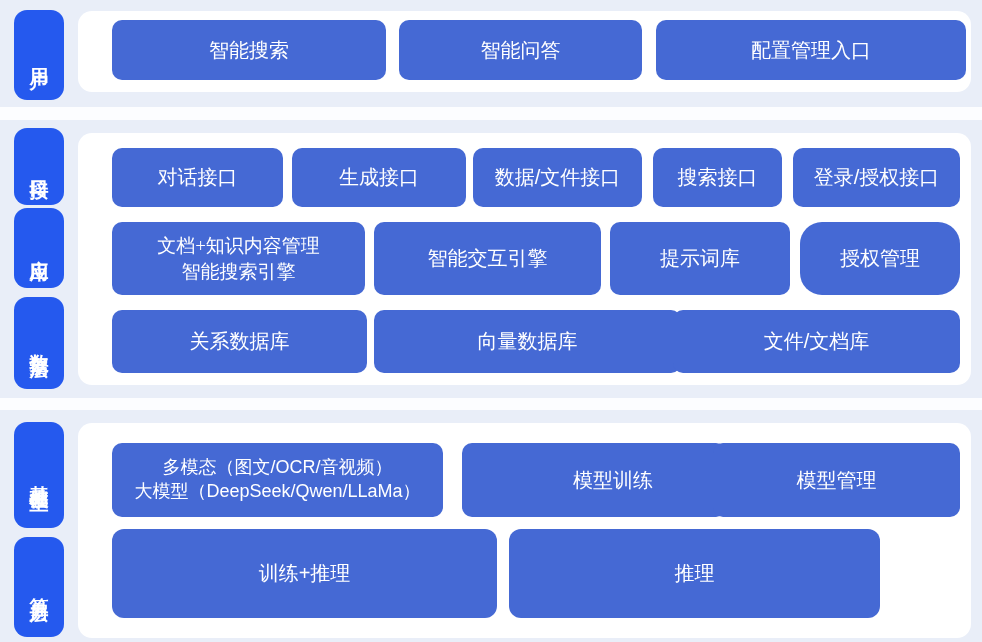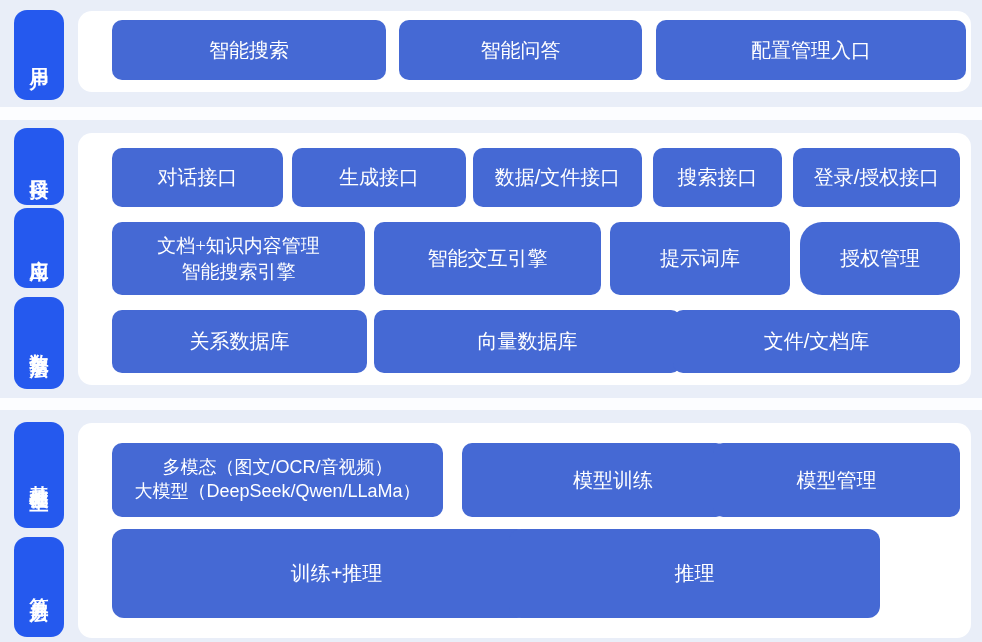"训练+推理" .c1 { padding-left: 32px -> none }
